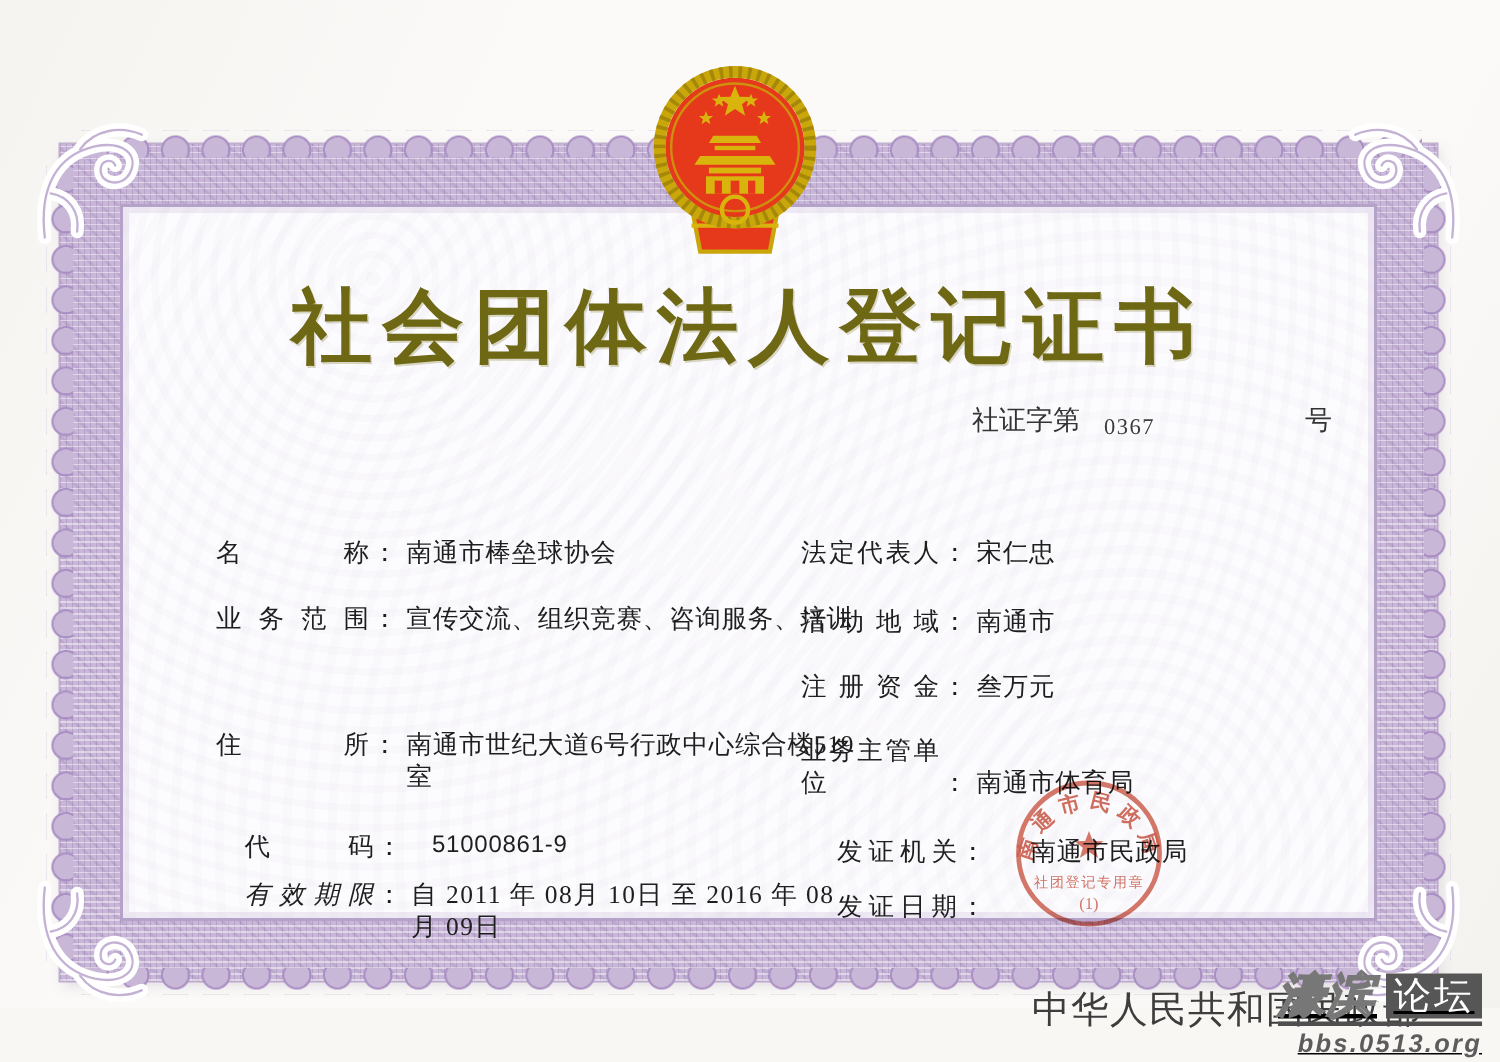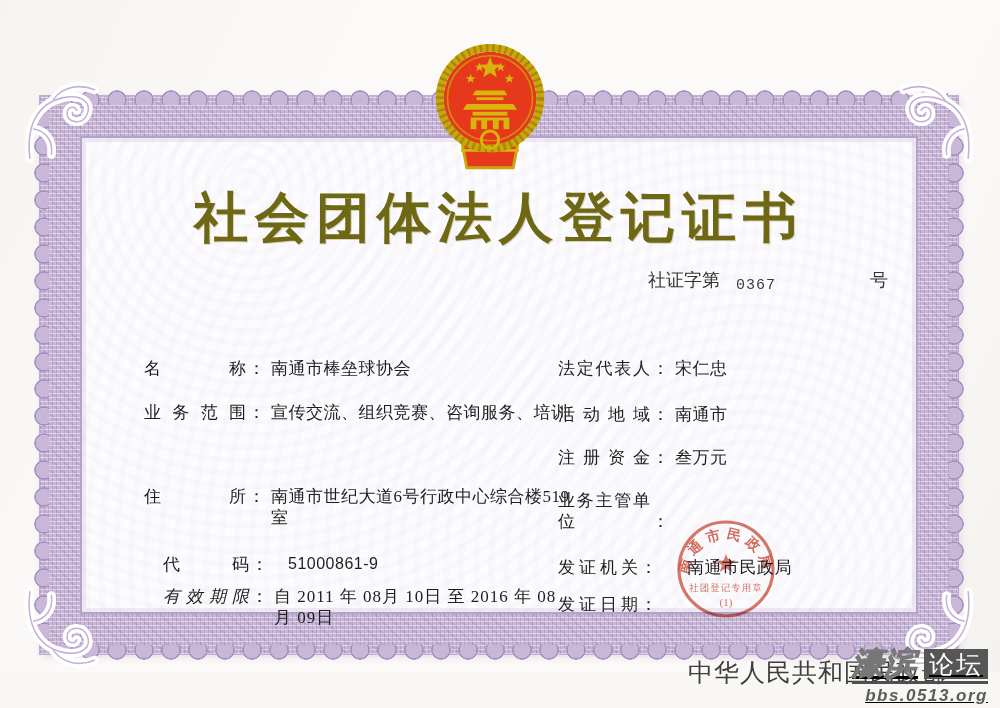"0367" .regline .num { font-family: Liberation Mono, monospace -> Liberation Serif, serif }
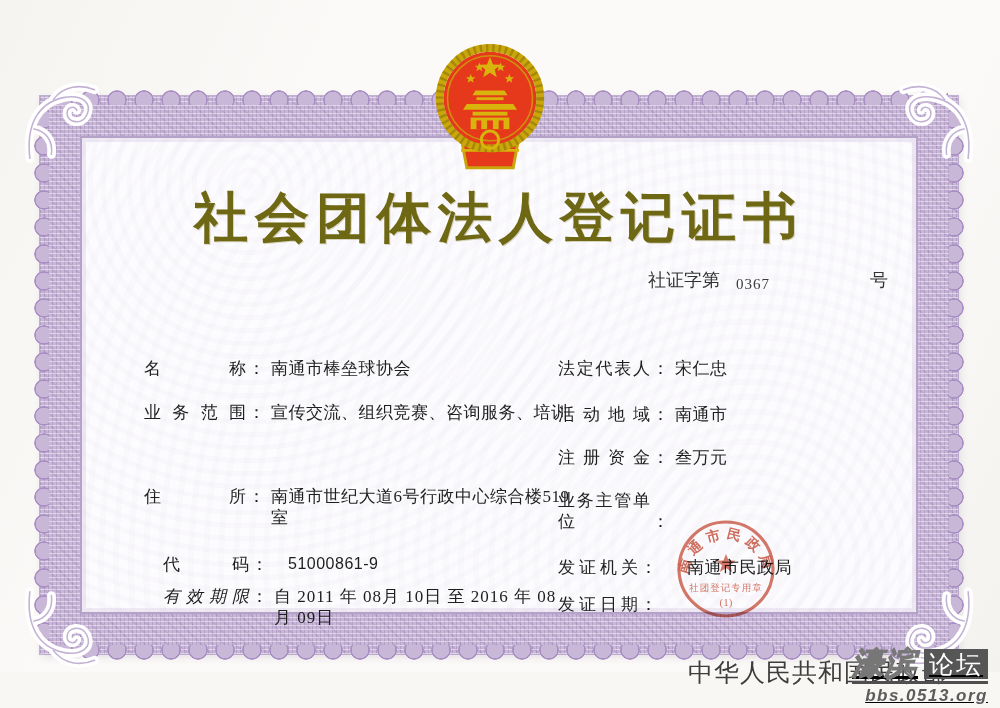"法定代表人" .rowsR { left: 518px -> 494px }
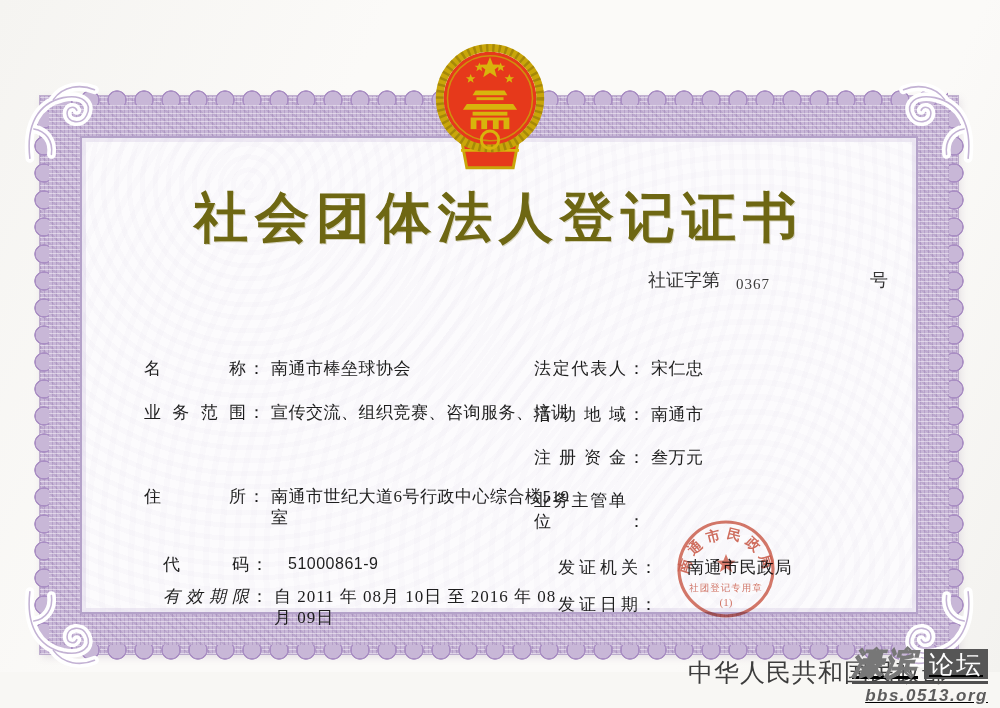"南通市体育局" span.val { html: none -> <span>南通市体育局</span> }
